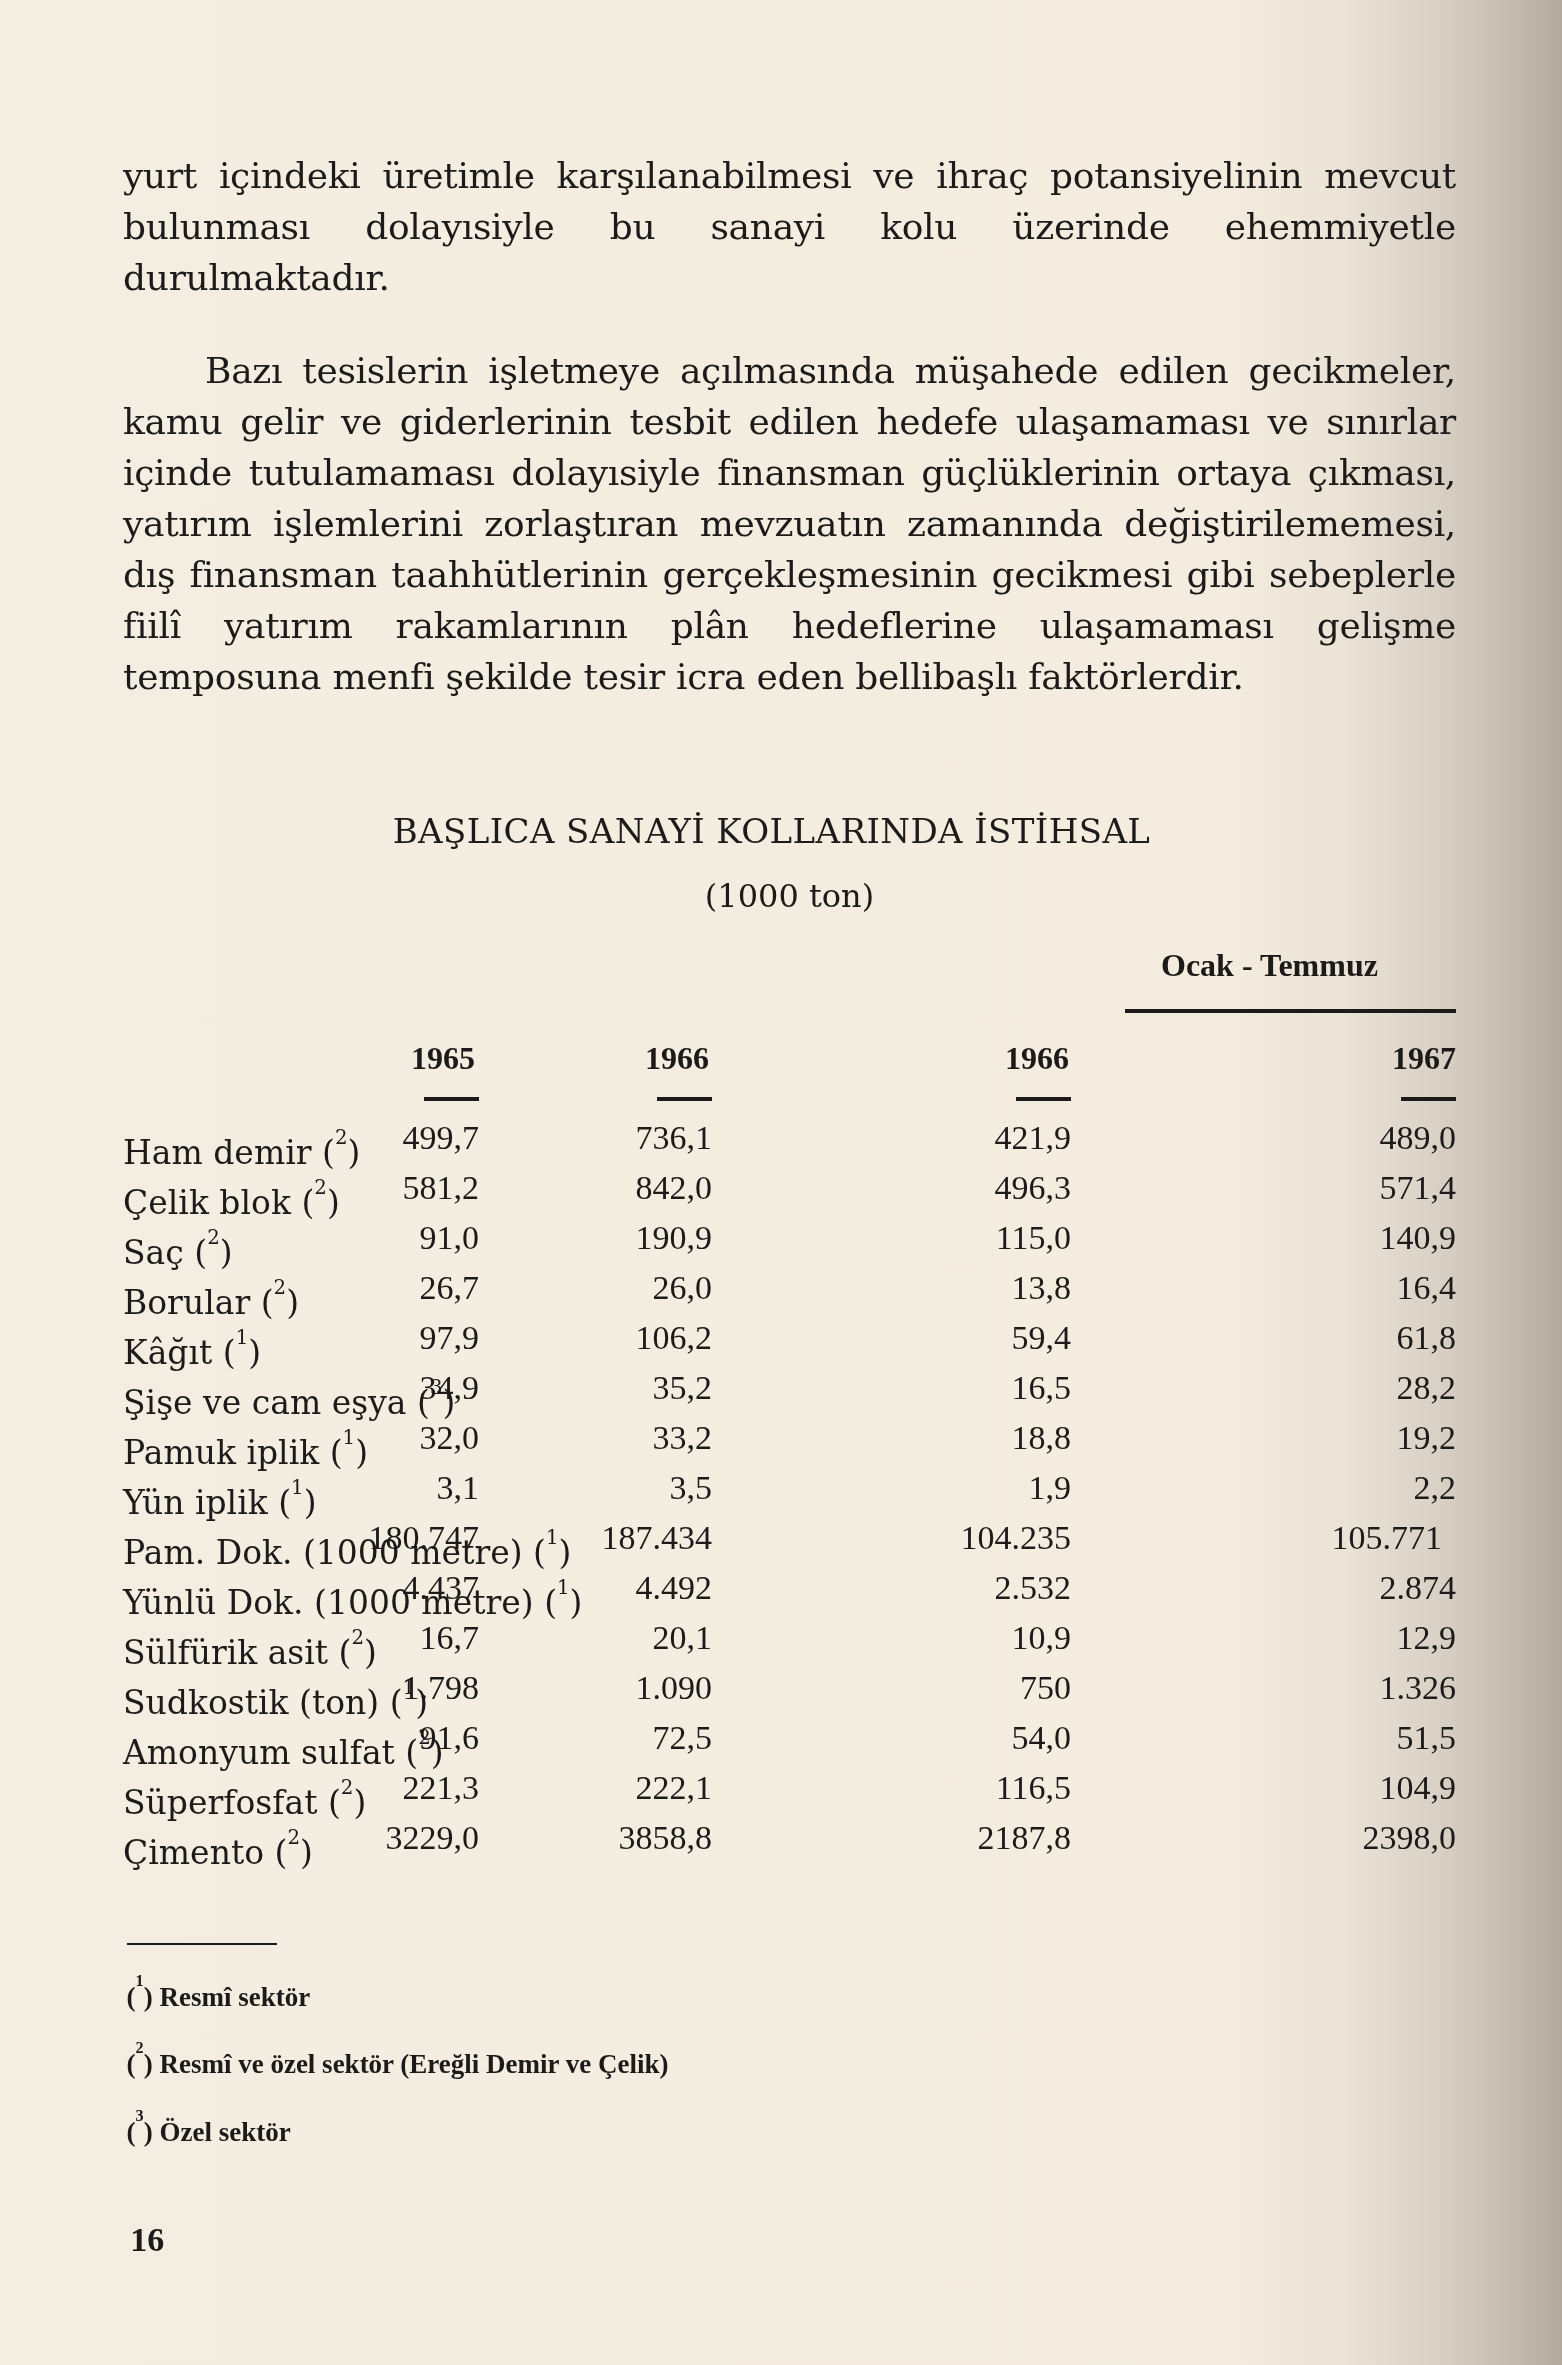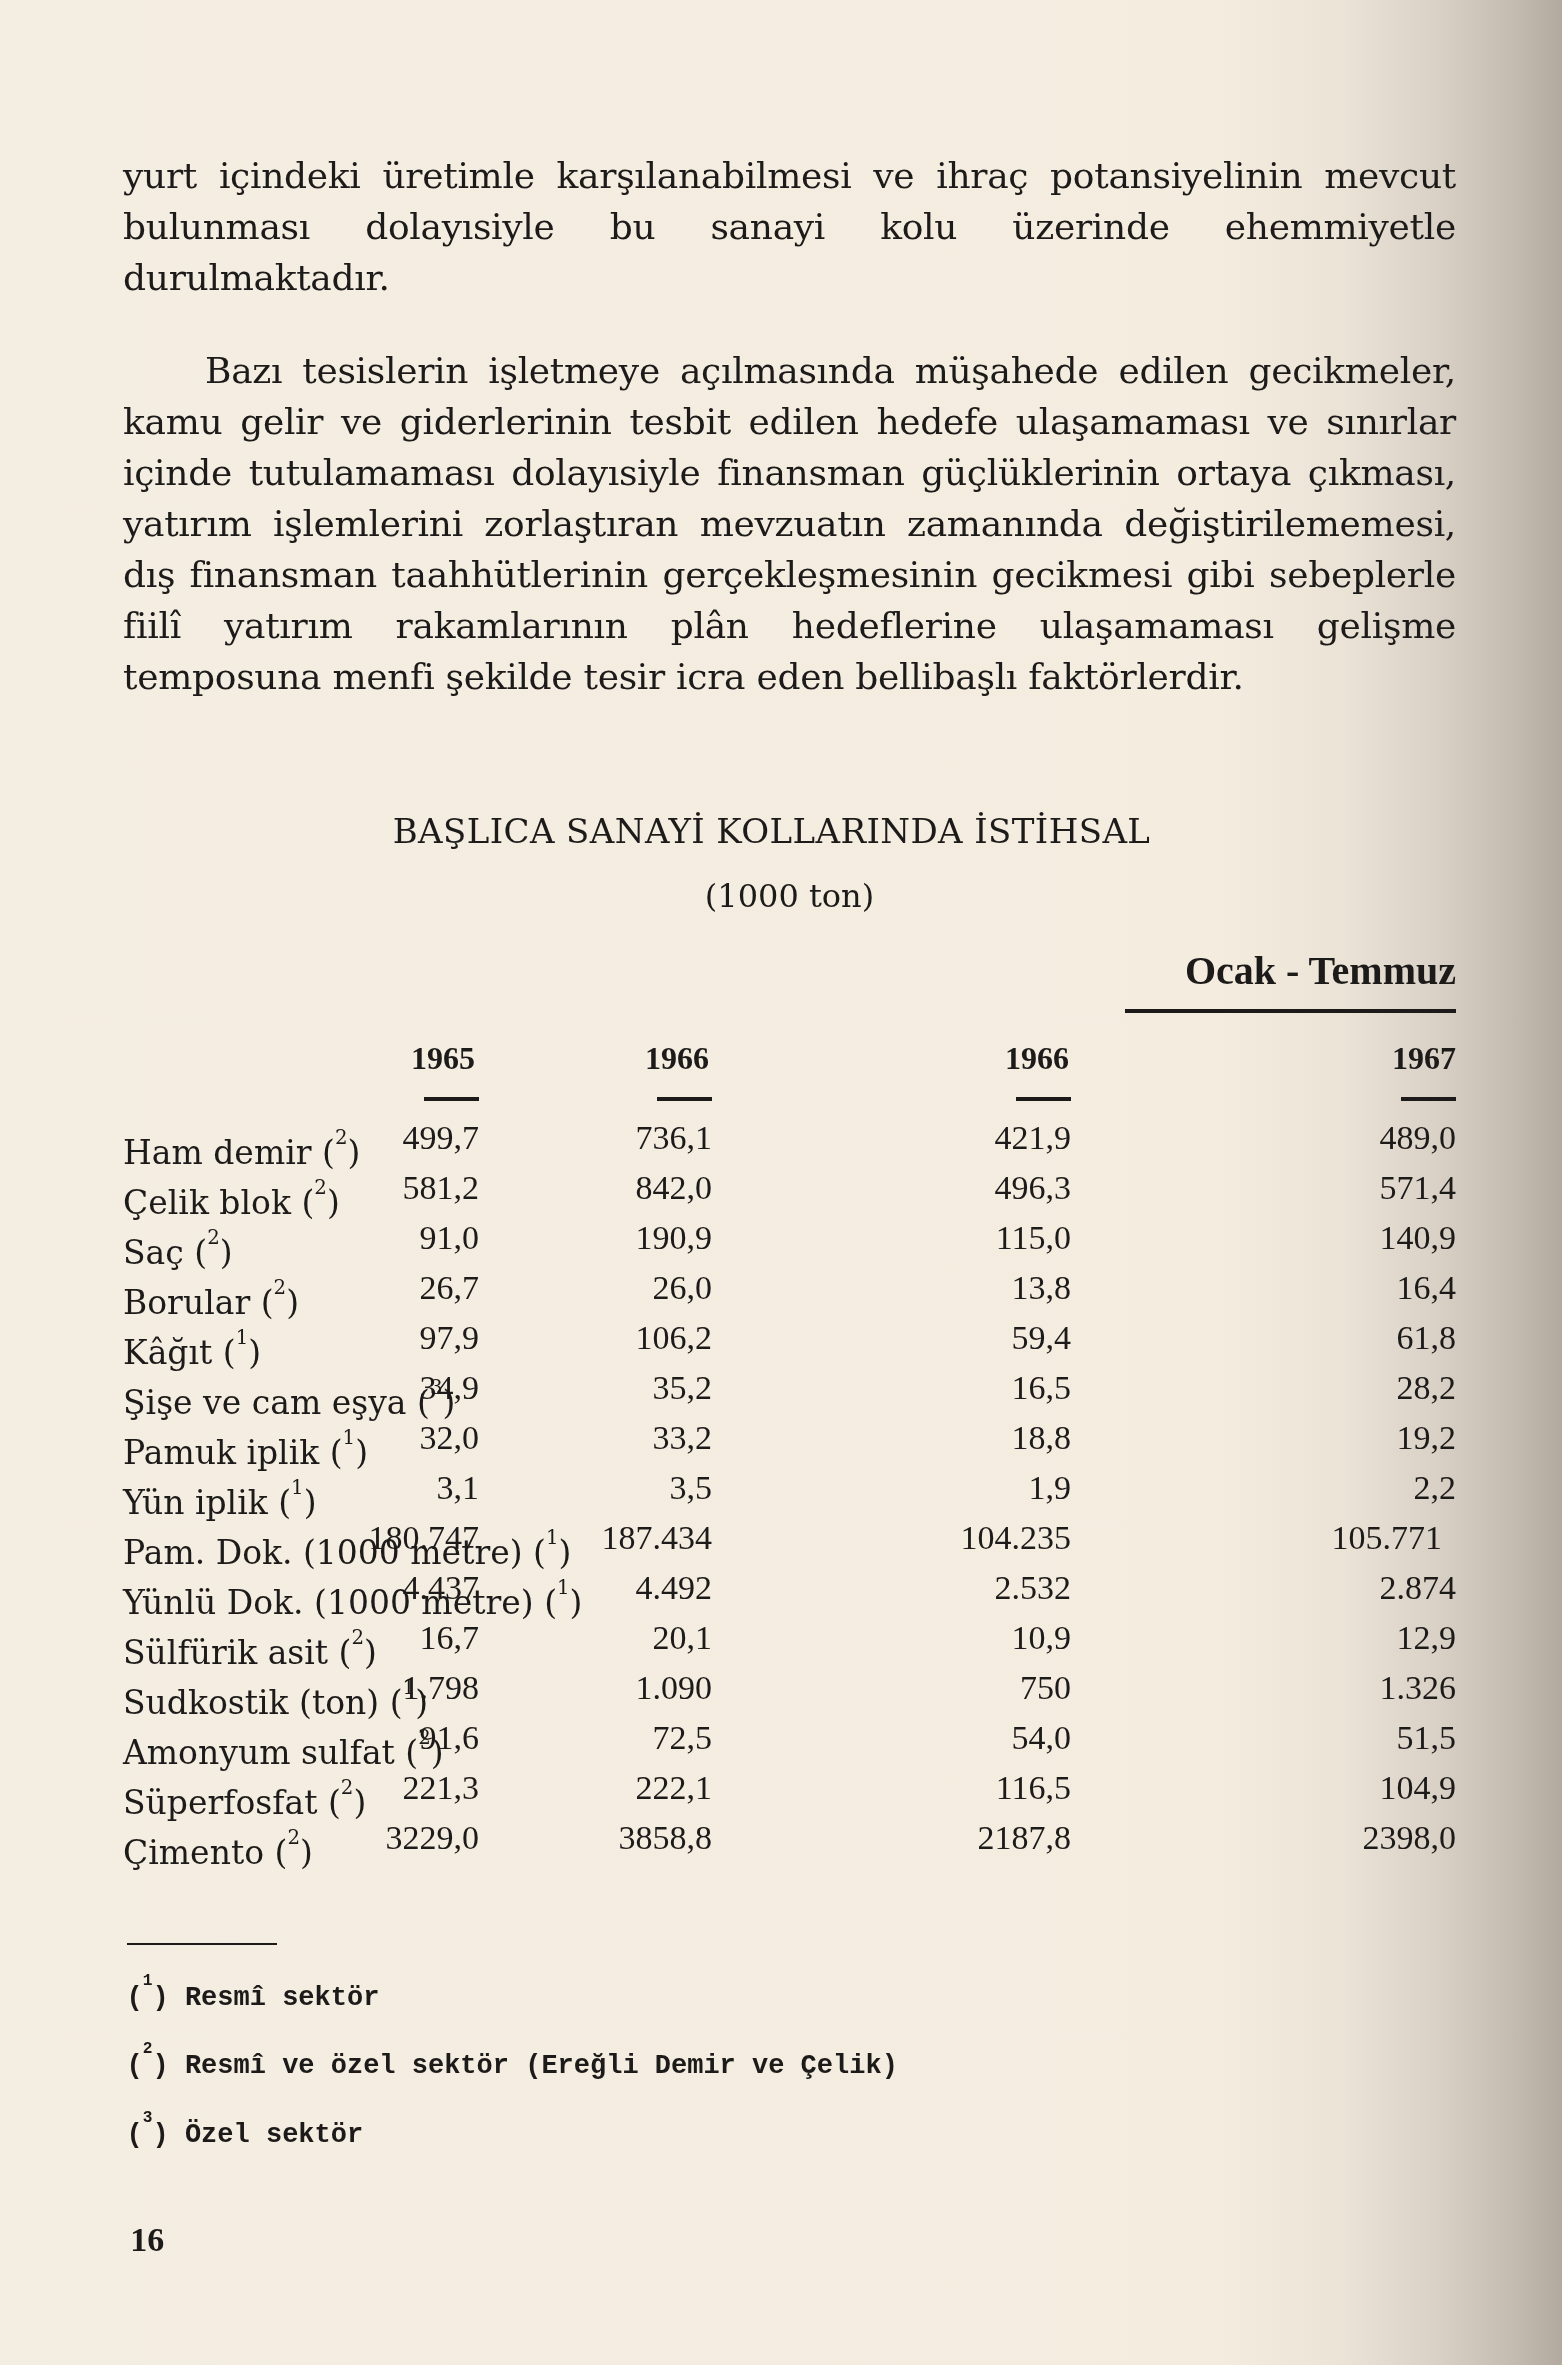"Ocak - Temmuz" .group-head { font-size: 40px -> 32px; text-align: right -> left }
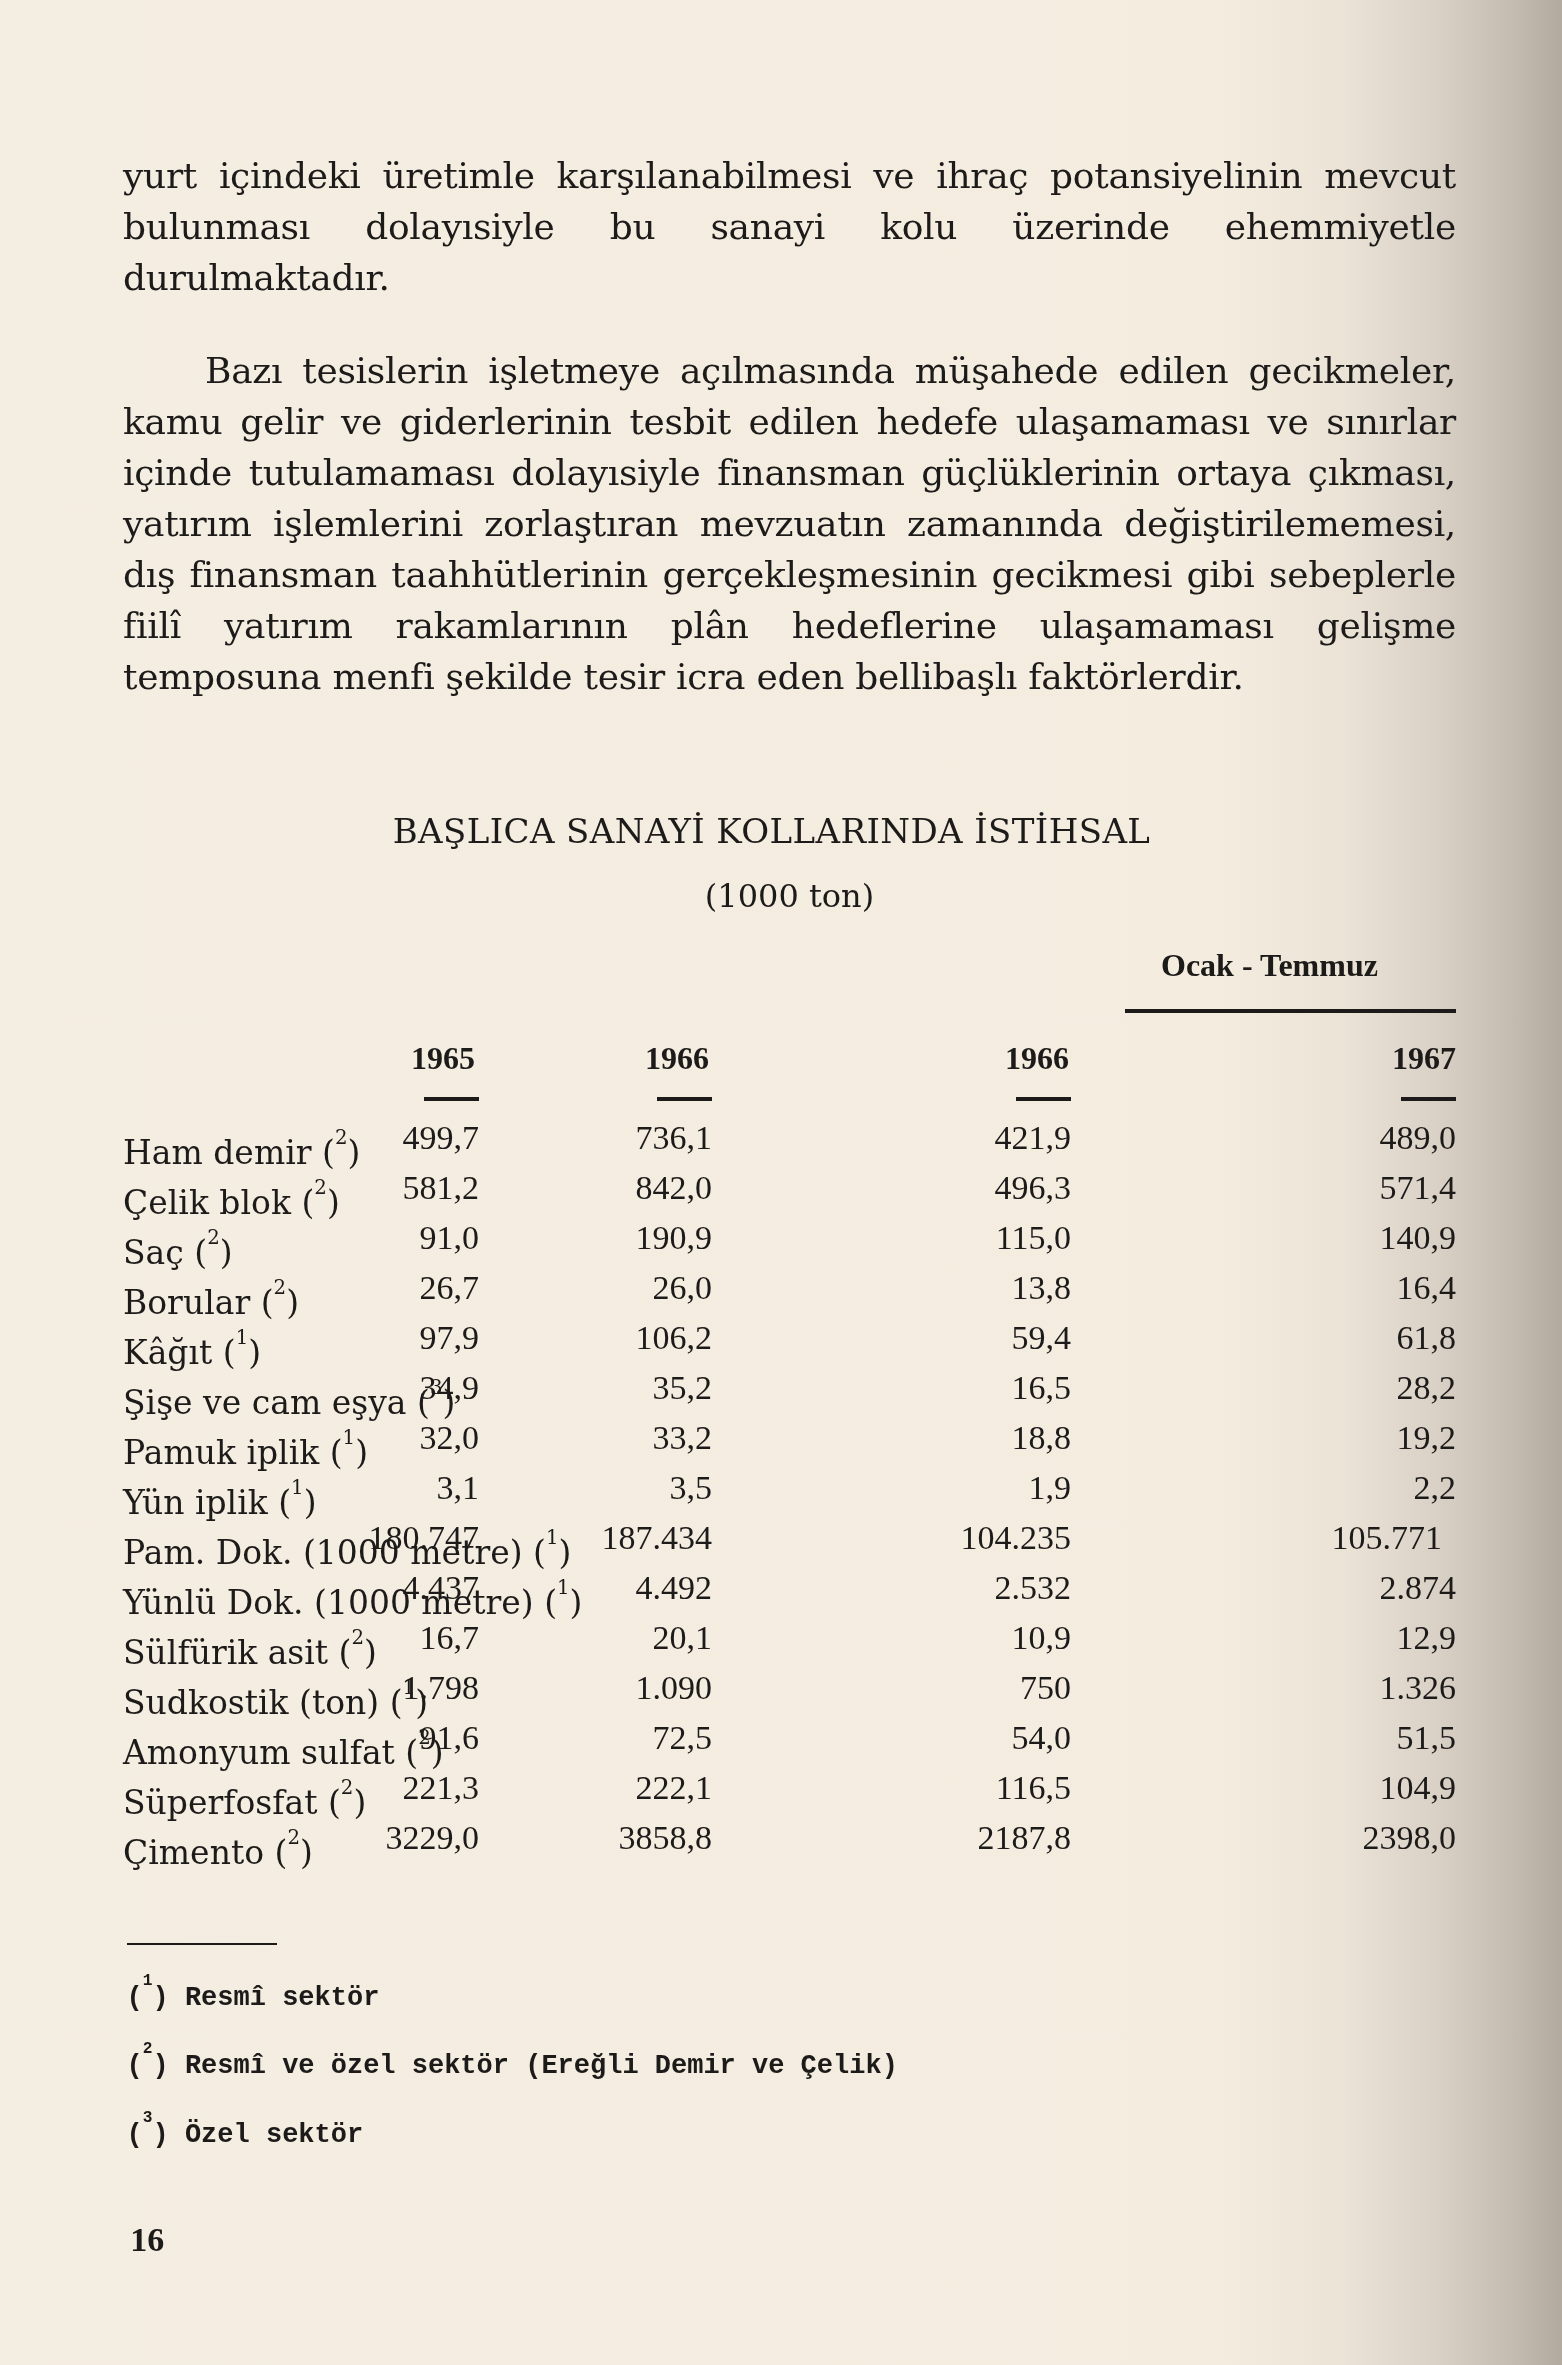"(1) Resmî sektör" .footnotes { font-family: Liberation Mono, monospace -> Liberation Serif, serif }
